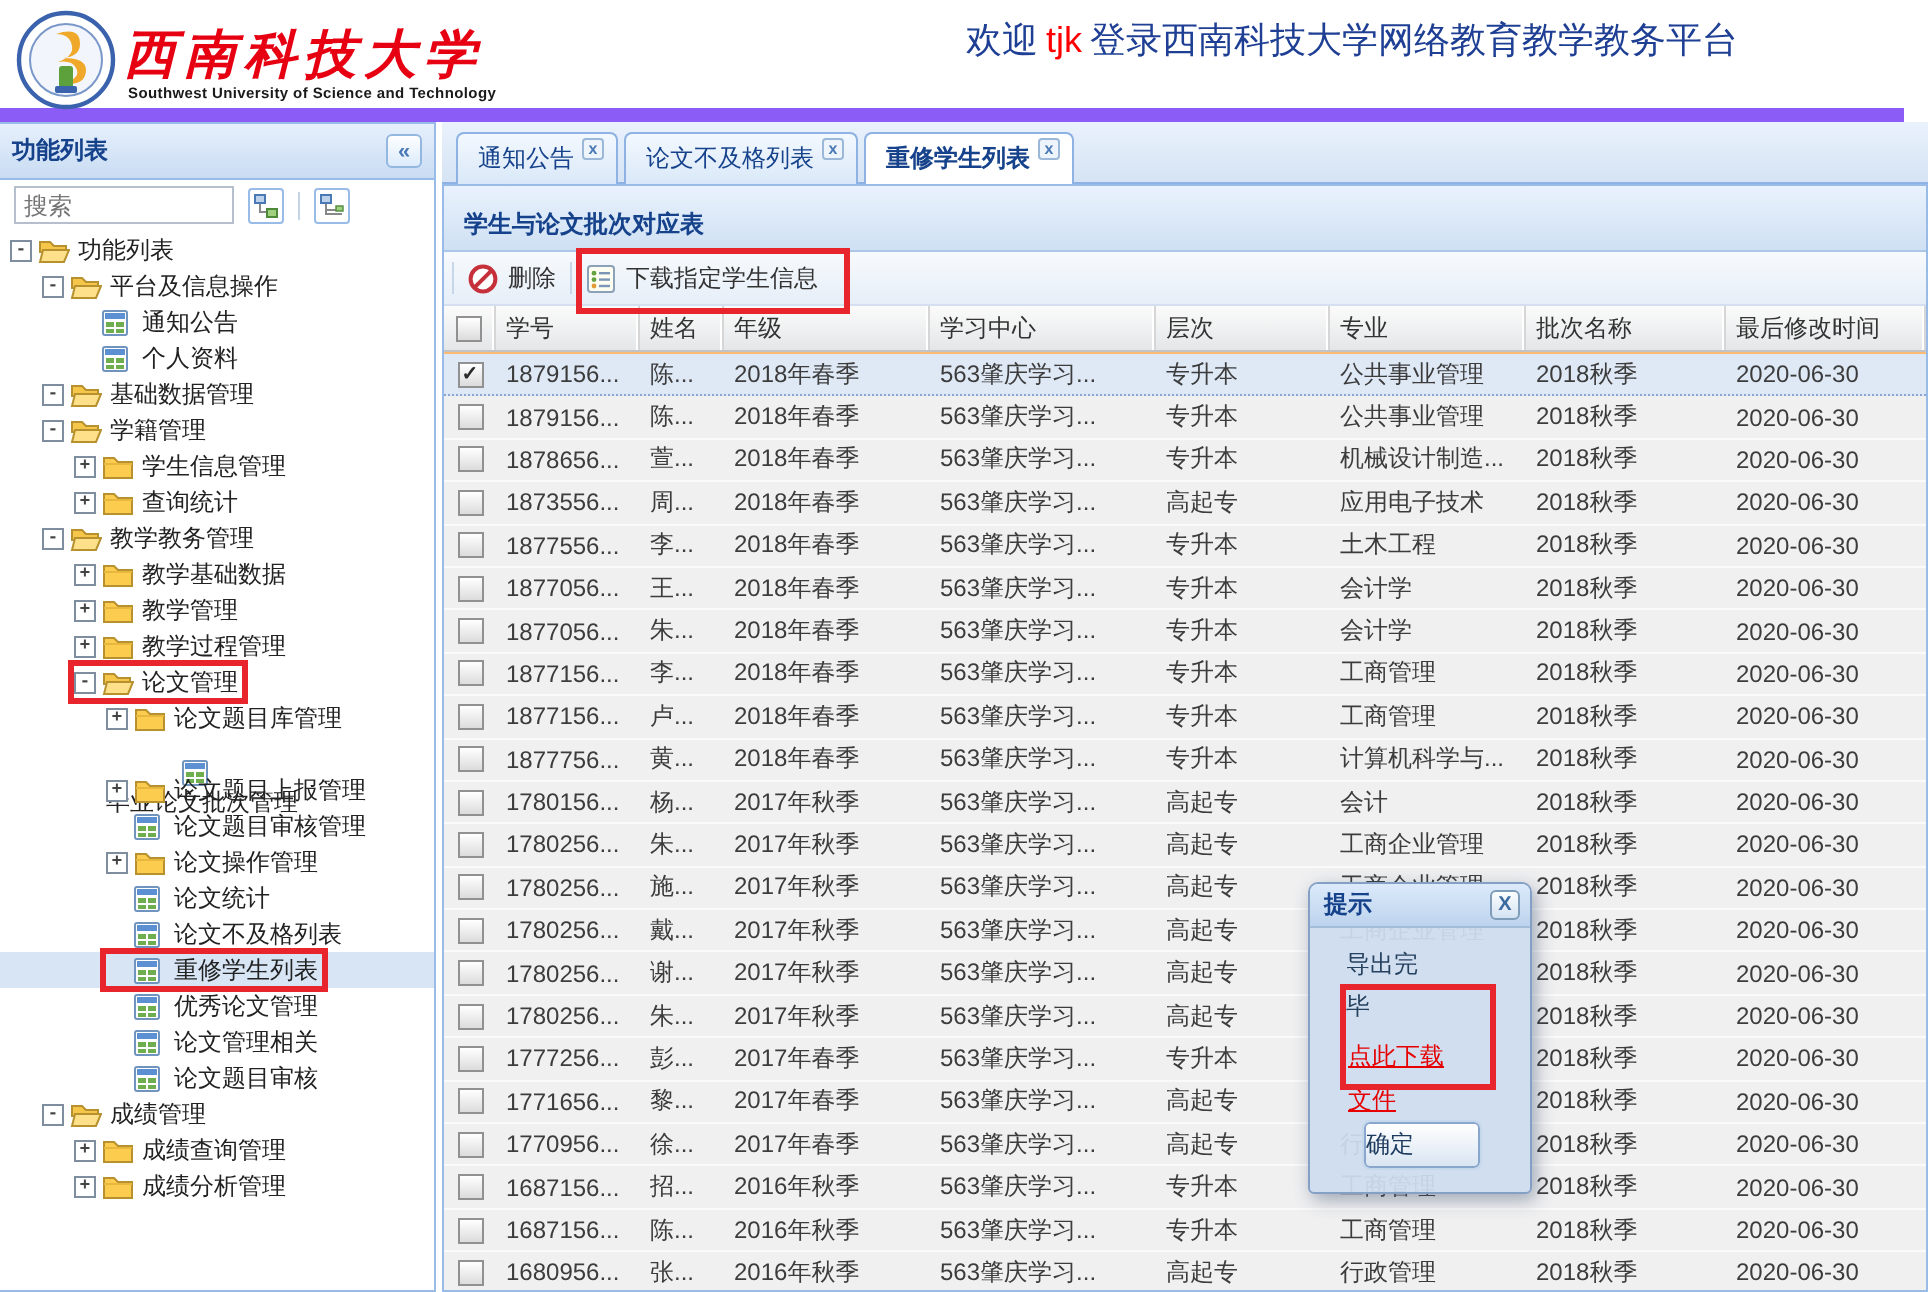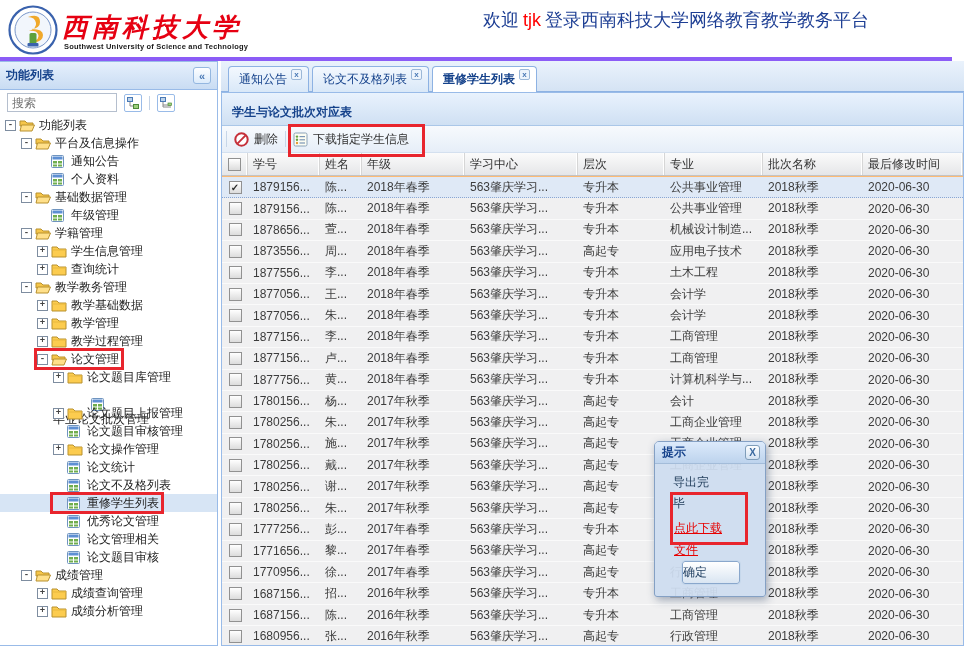"西南科技大学" .top { border-bottom: 4px solid #8b5cf6 -> 7px solid #8b5cf6 }
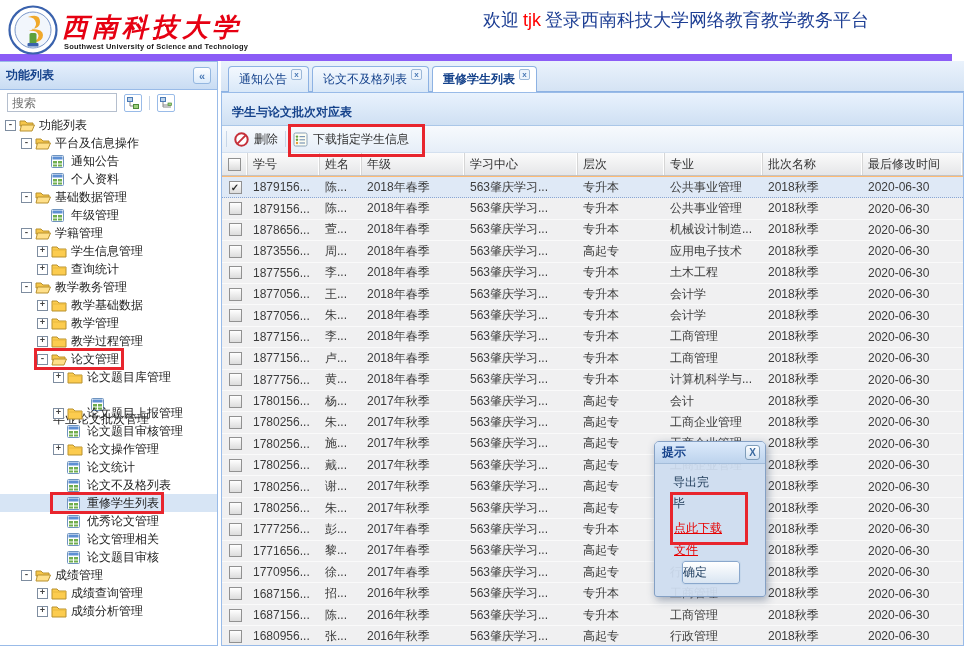"年级管理" div.tnode { html: <div> <span> <span></span> <span> <svg> <rect></rect> <rect></rect> <rect></rect> <rect></rect> <rect></rect> <rect></rect> </svg> </span> <span>年级管理</span> </span> </div> -> none }
